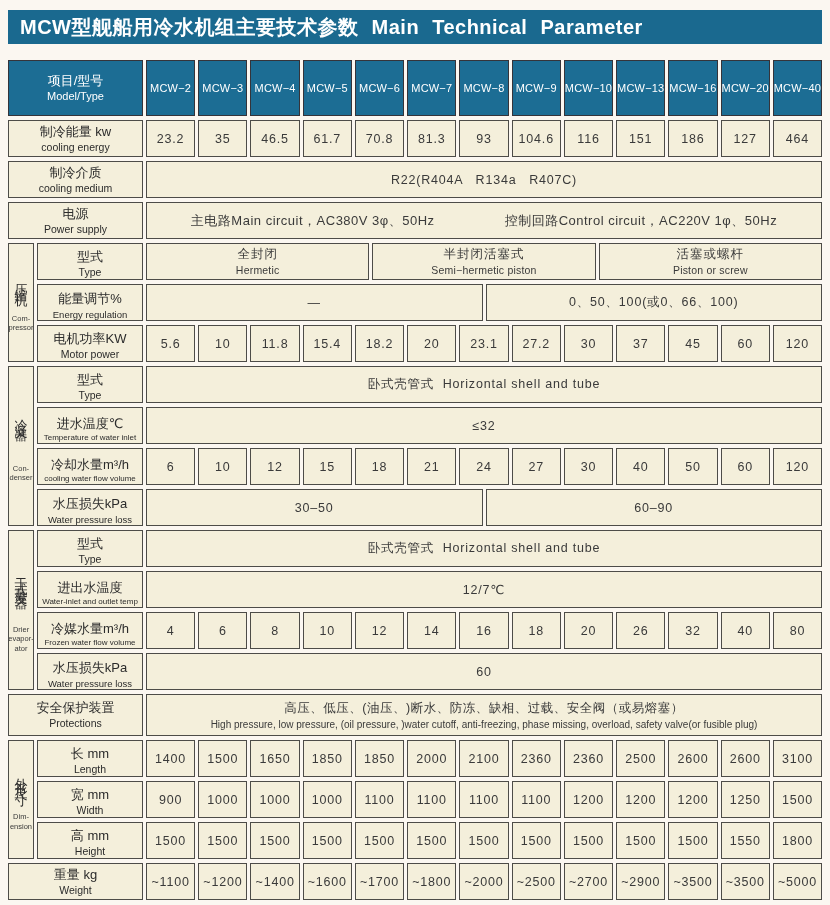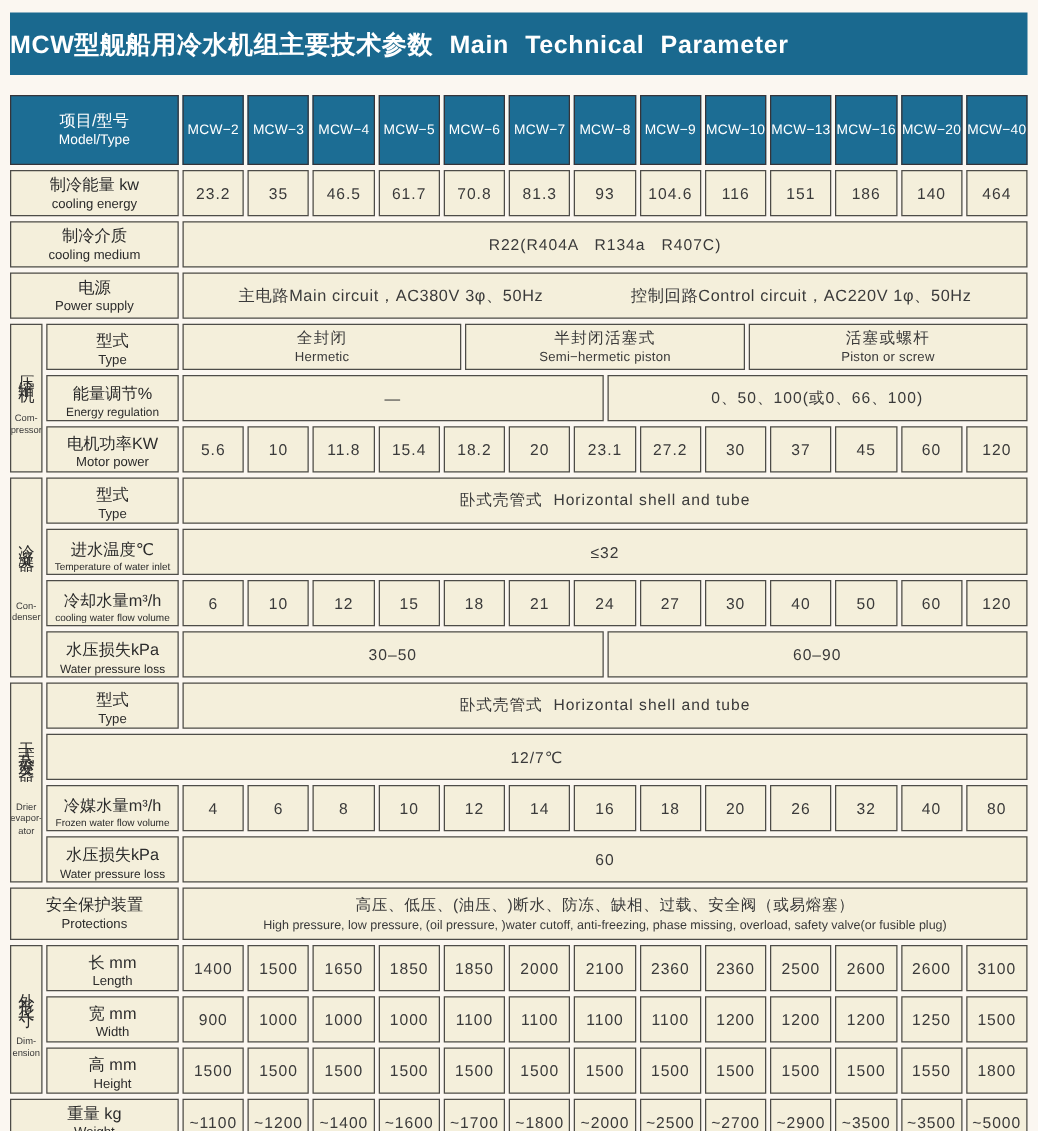"MCW型舰船用冷水机组主要技术参数 Main Technical" .title-bar { height: 50px -> 34px; padding-left: none -> 12px }
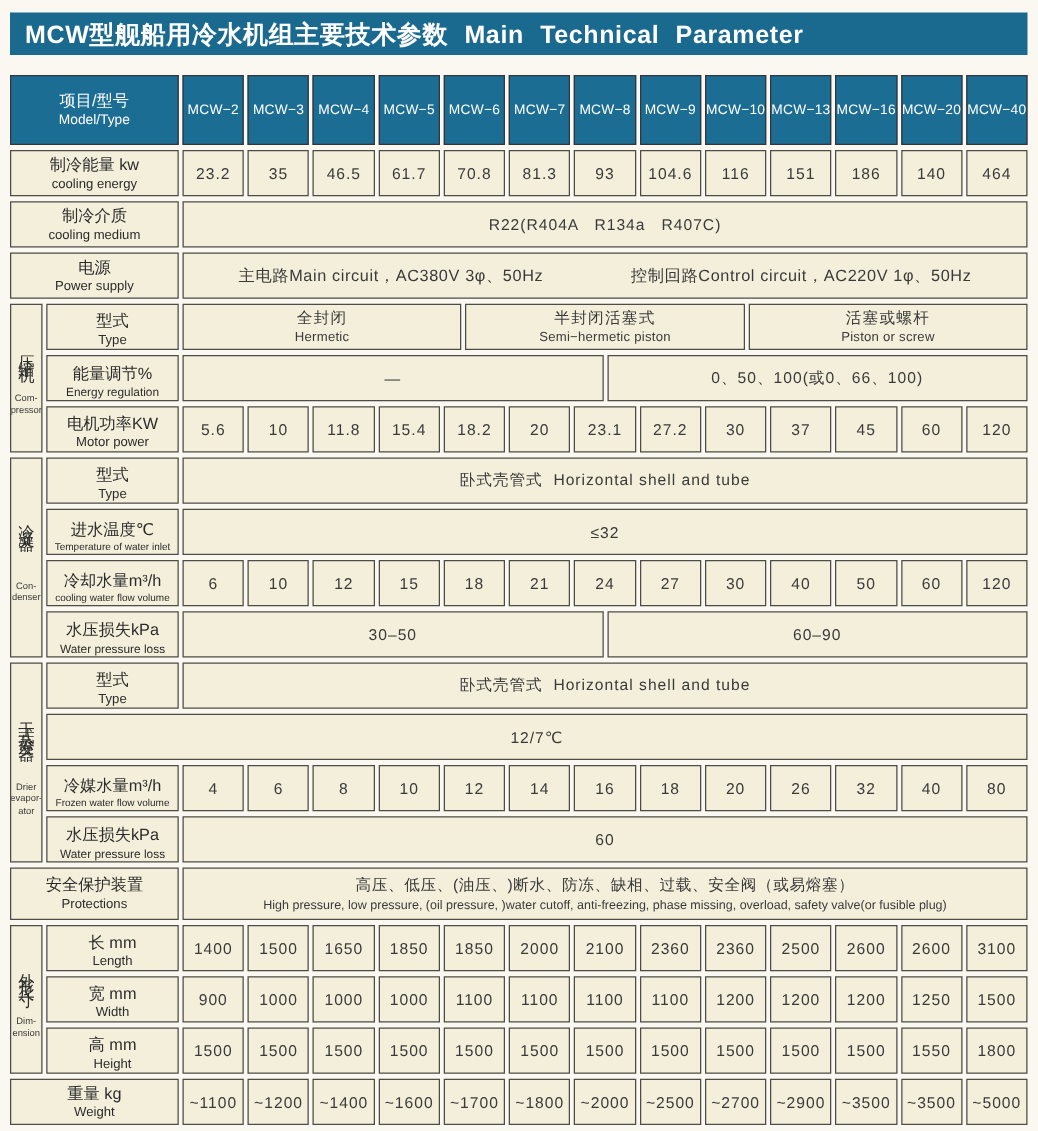"140" div.cell { text: 140 -> 127 }
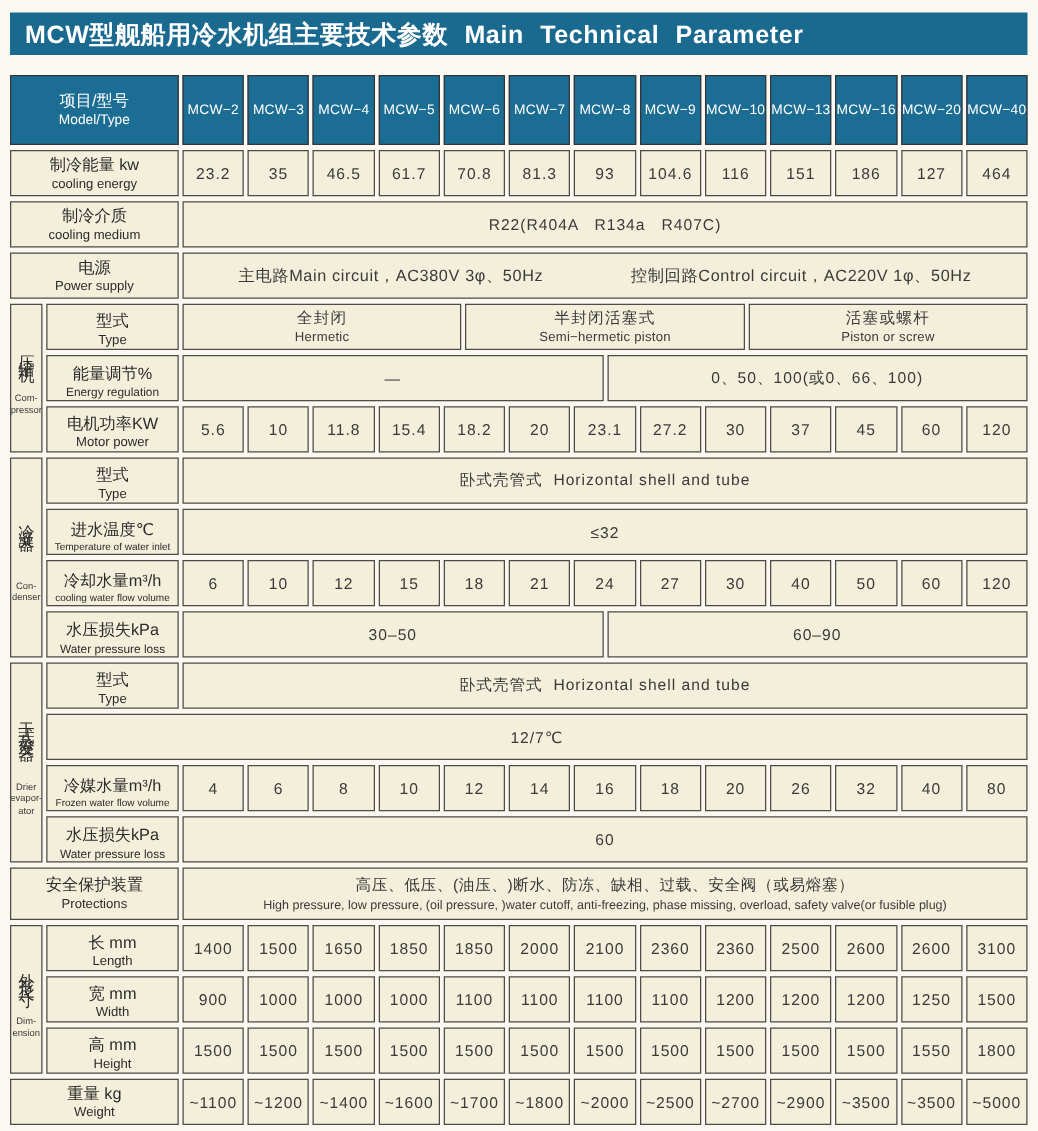"进出水温度" div.cell { html: none -> <div> <div>进出水温度</div> <div>Water-inlet and outlet temp</div> </div> }
